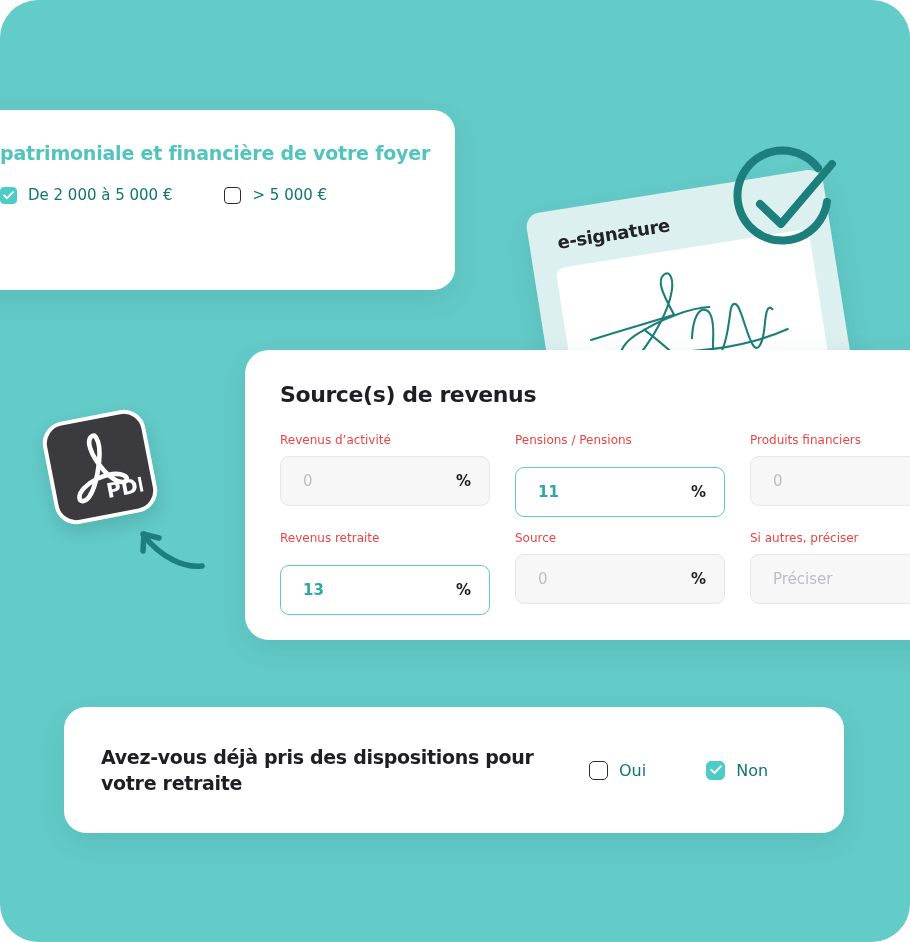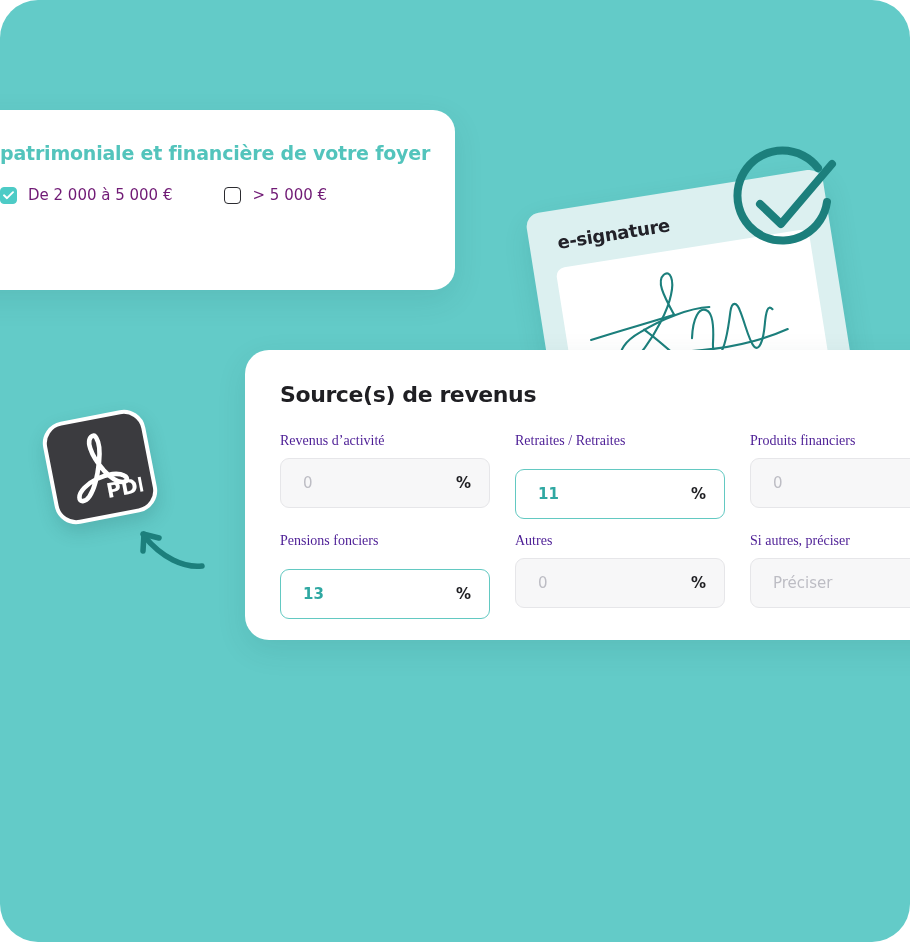"De 2 000 à 5" .opt-label { color: #701a75 -> #0f766e }
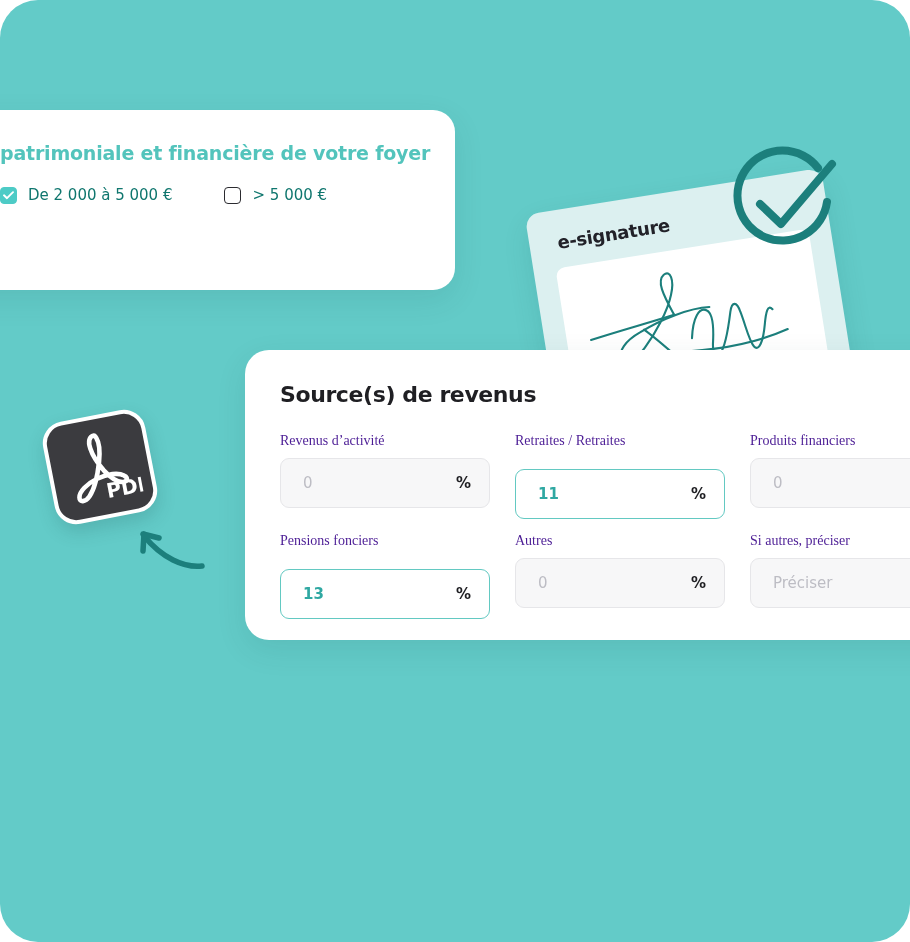"Revenus d’activité" .field-label { color: #4c1d95 -> #ef4444; font-family: Liberation Serif, serif -> none; font-size: 14px -> 12px }
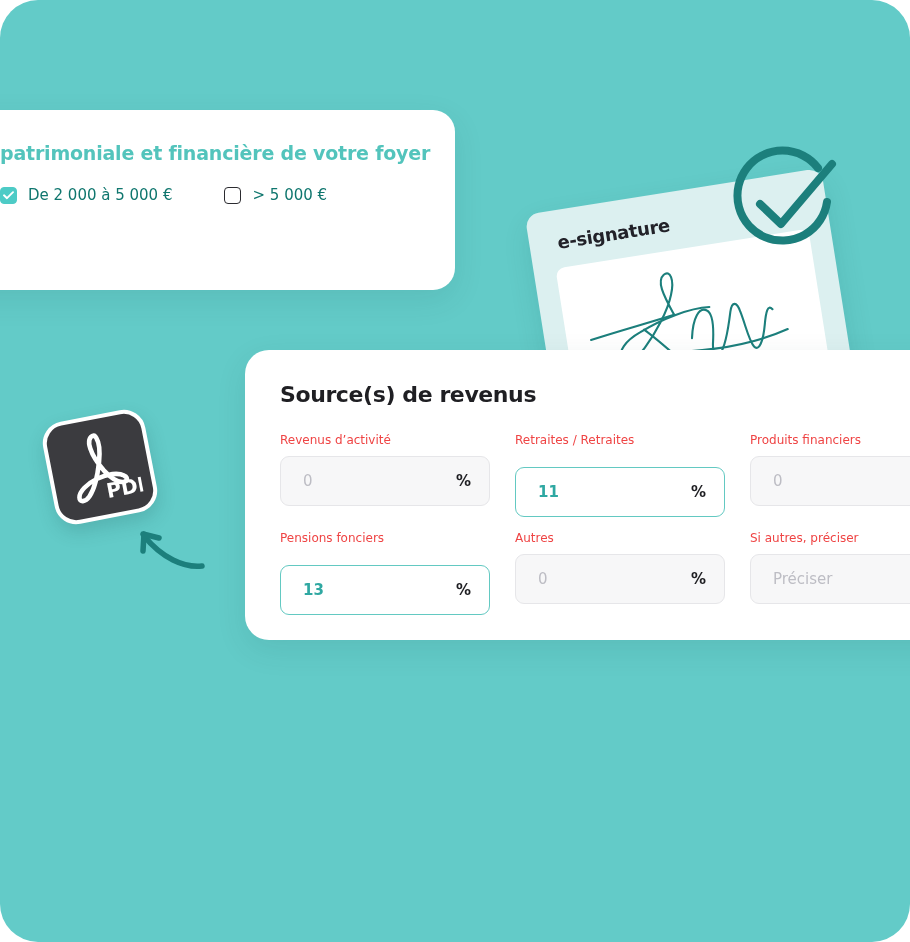"Retraites / Retraites" div.field-label { text: Retraites / Retraites -> Pensions / Pensions }
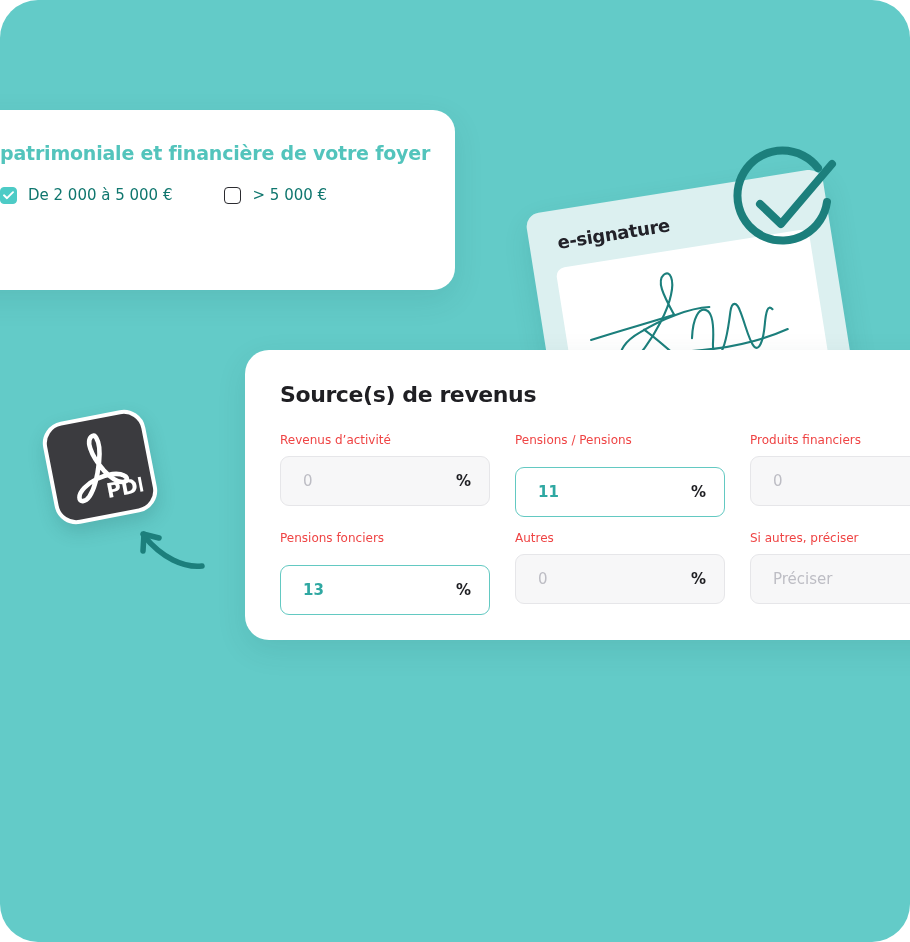"Pensions fonciers" div.field-label { text: Pensions fonciers -> Revenus retraite }
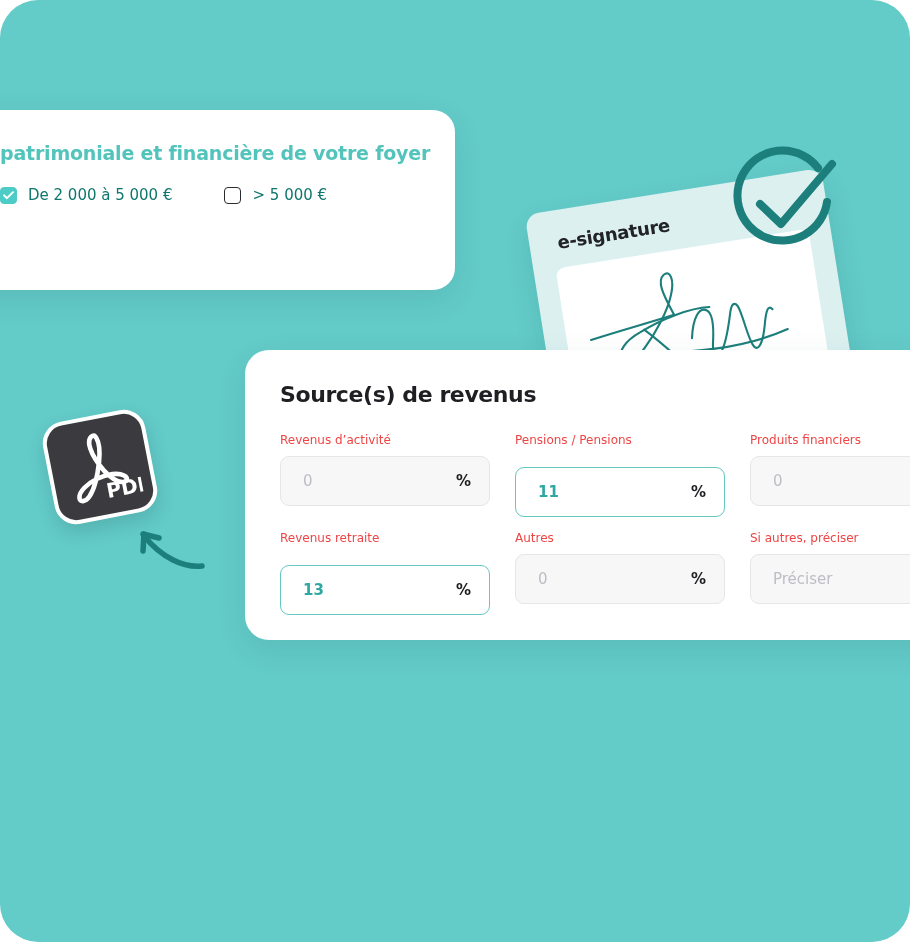"Autres" div.field-label { text: Autres -> Source }
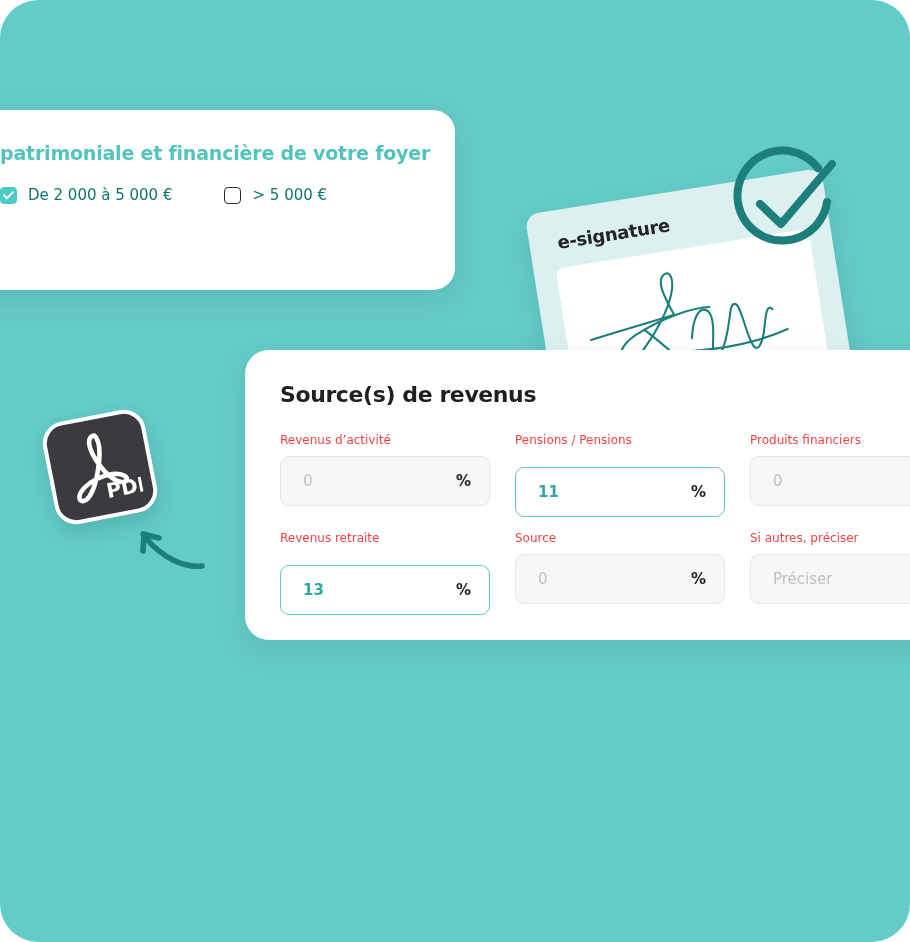"Avez-vous déjà pris des dispositions" div.card { html: none -> <div> <div> <span>Avez-vous déjà pris des dispositions pour</span><br> <span>votre retraite</span> </div> <div> <label> <span></span> <span>Oui</span> </label> <label> <span> <svg> <path></path> </svg> </span> <span>Non</span> </label> </div> </div> }
